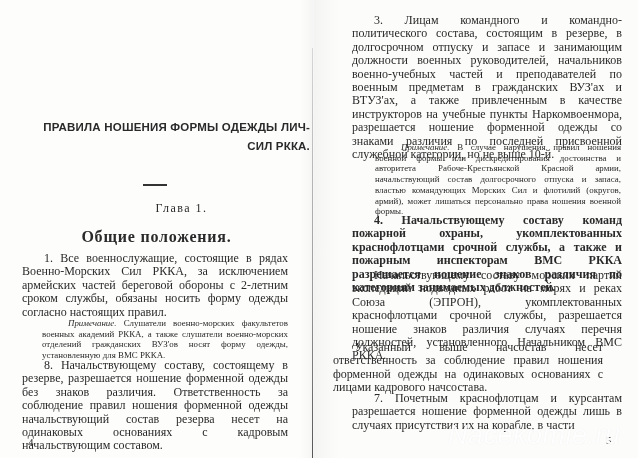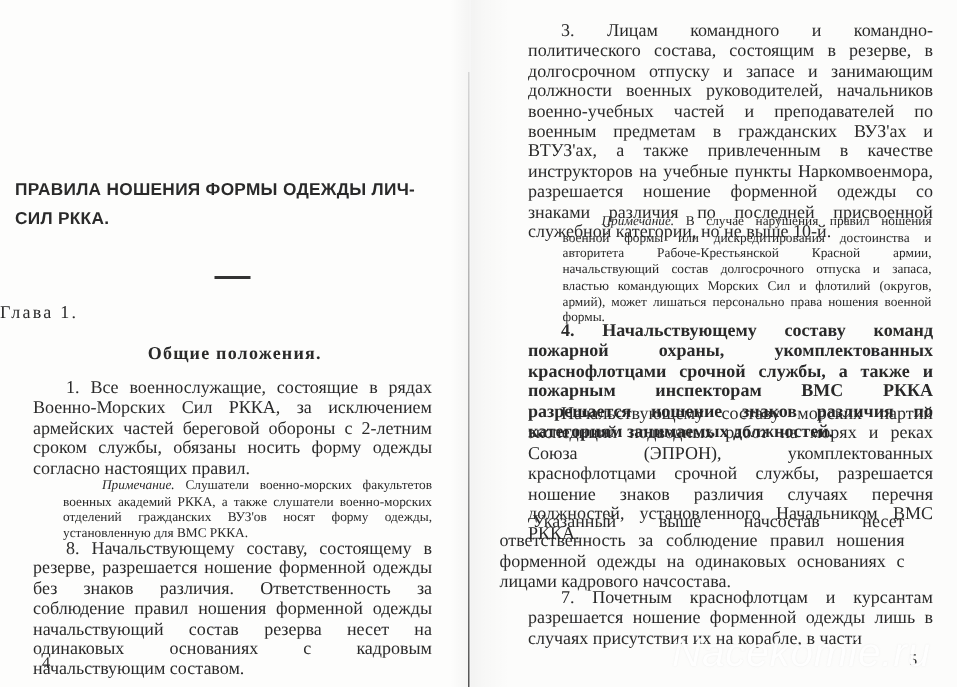"ПРАВИЛА НОШЕНИЯ ФОРМЫ ОДЕЖДЫ ЛИЧ-" .title { text-align: left -> right }
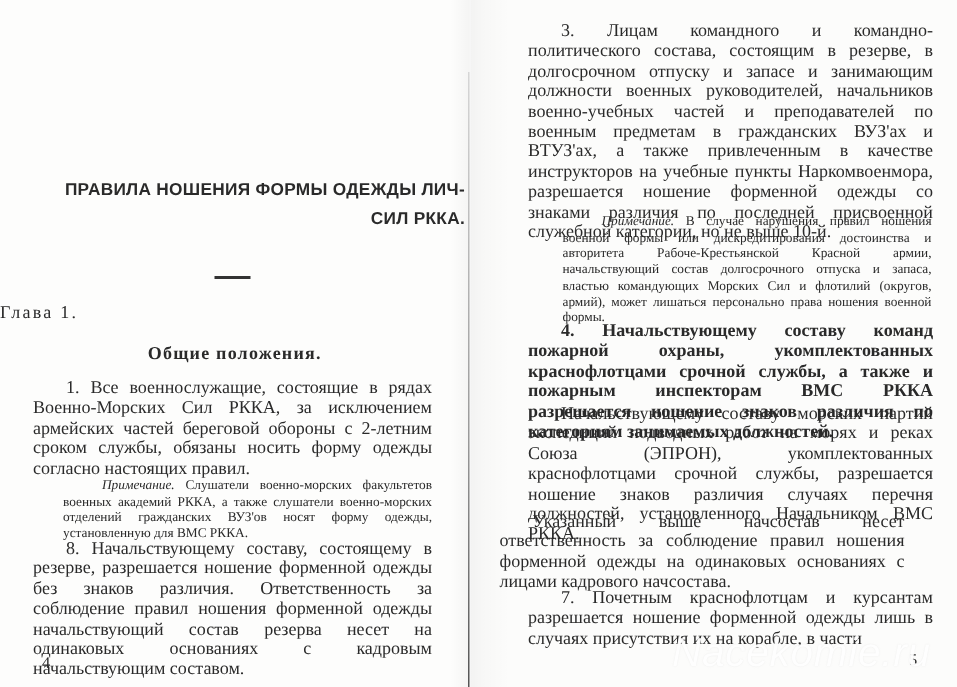"Глава 1." .chapter { left: 0 -> 16px; text-align: none -> center }
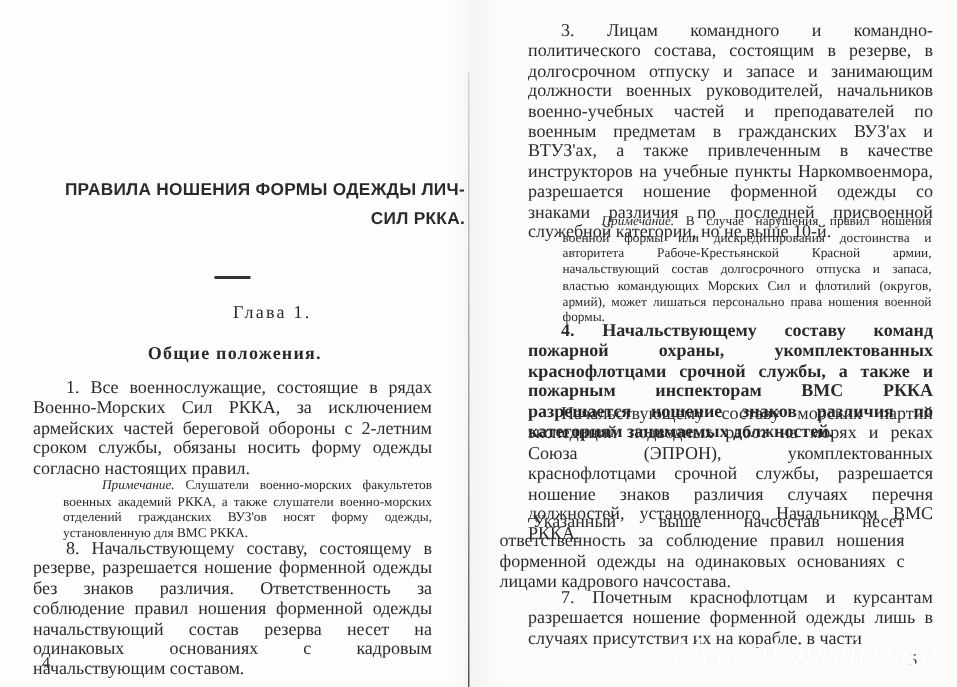"Общие положения." .section-head { font-size: 12px -> 16px }
